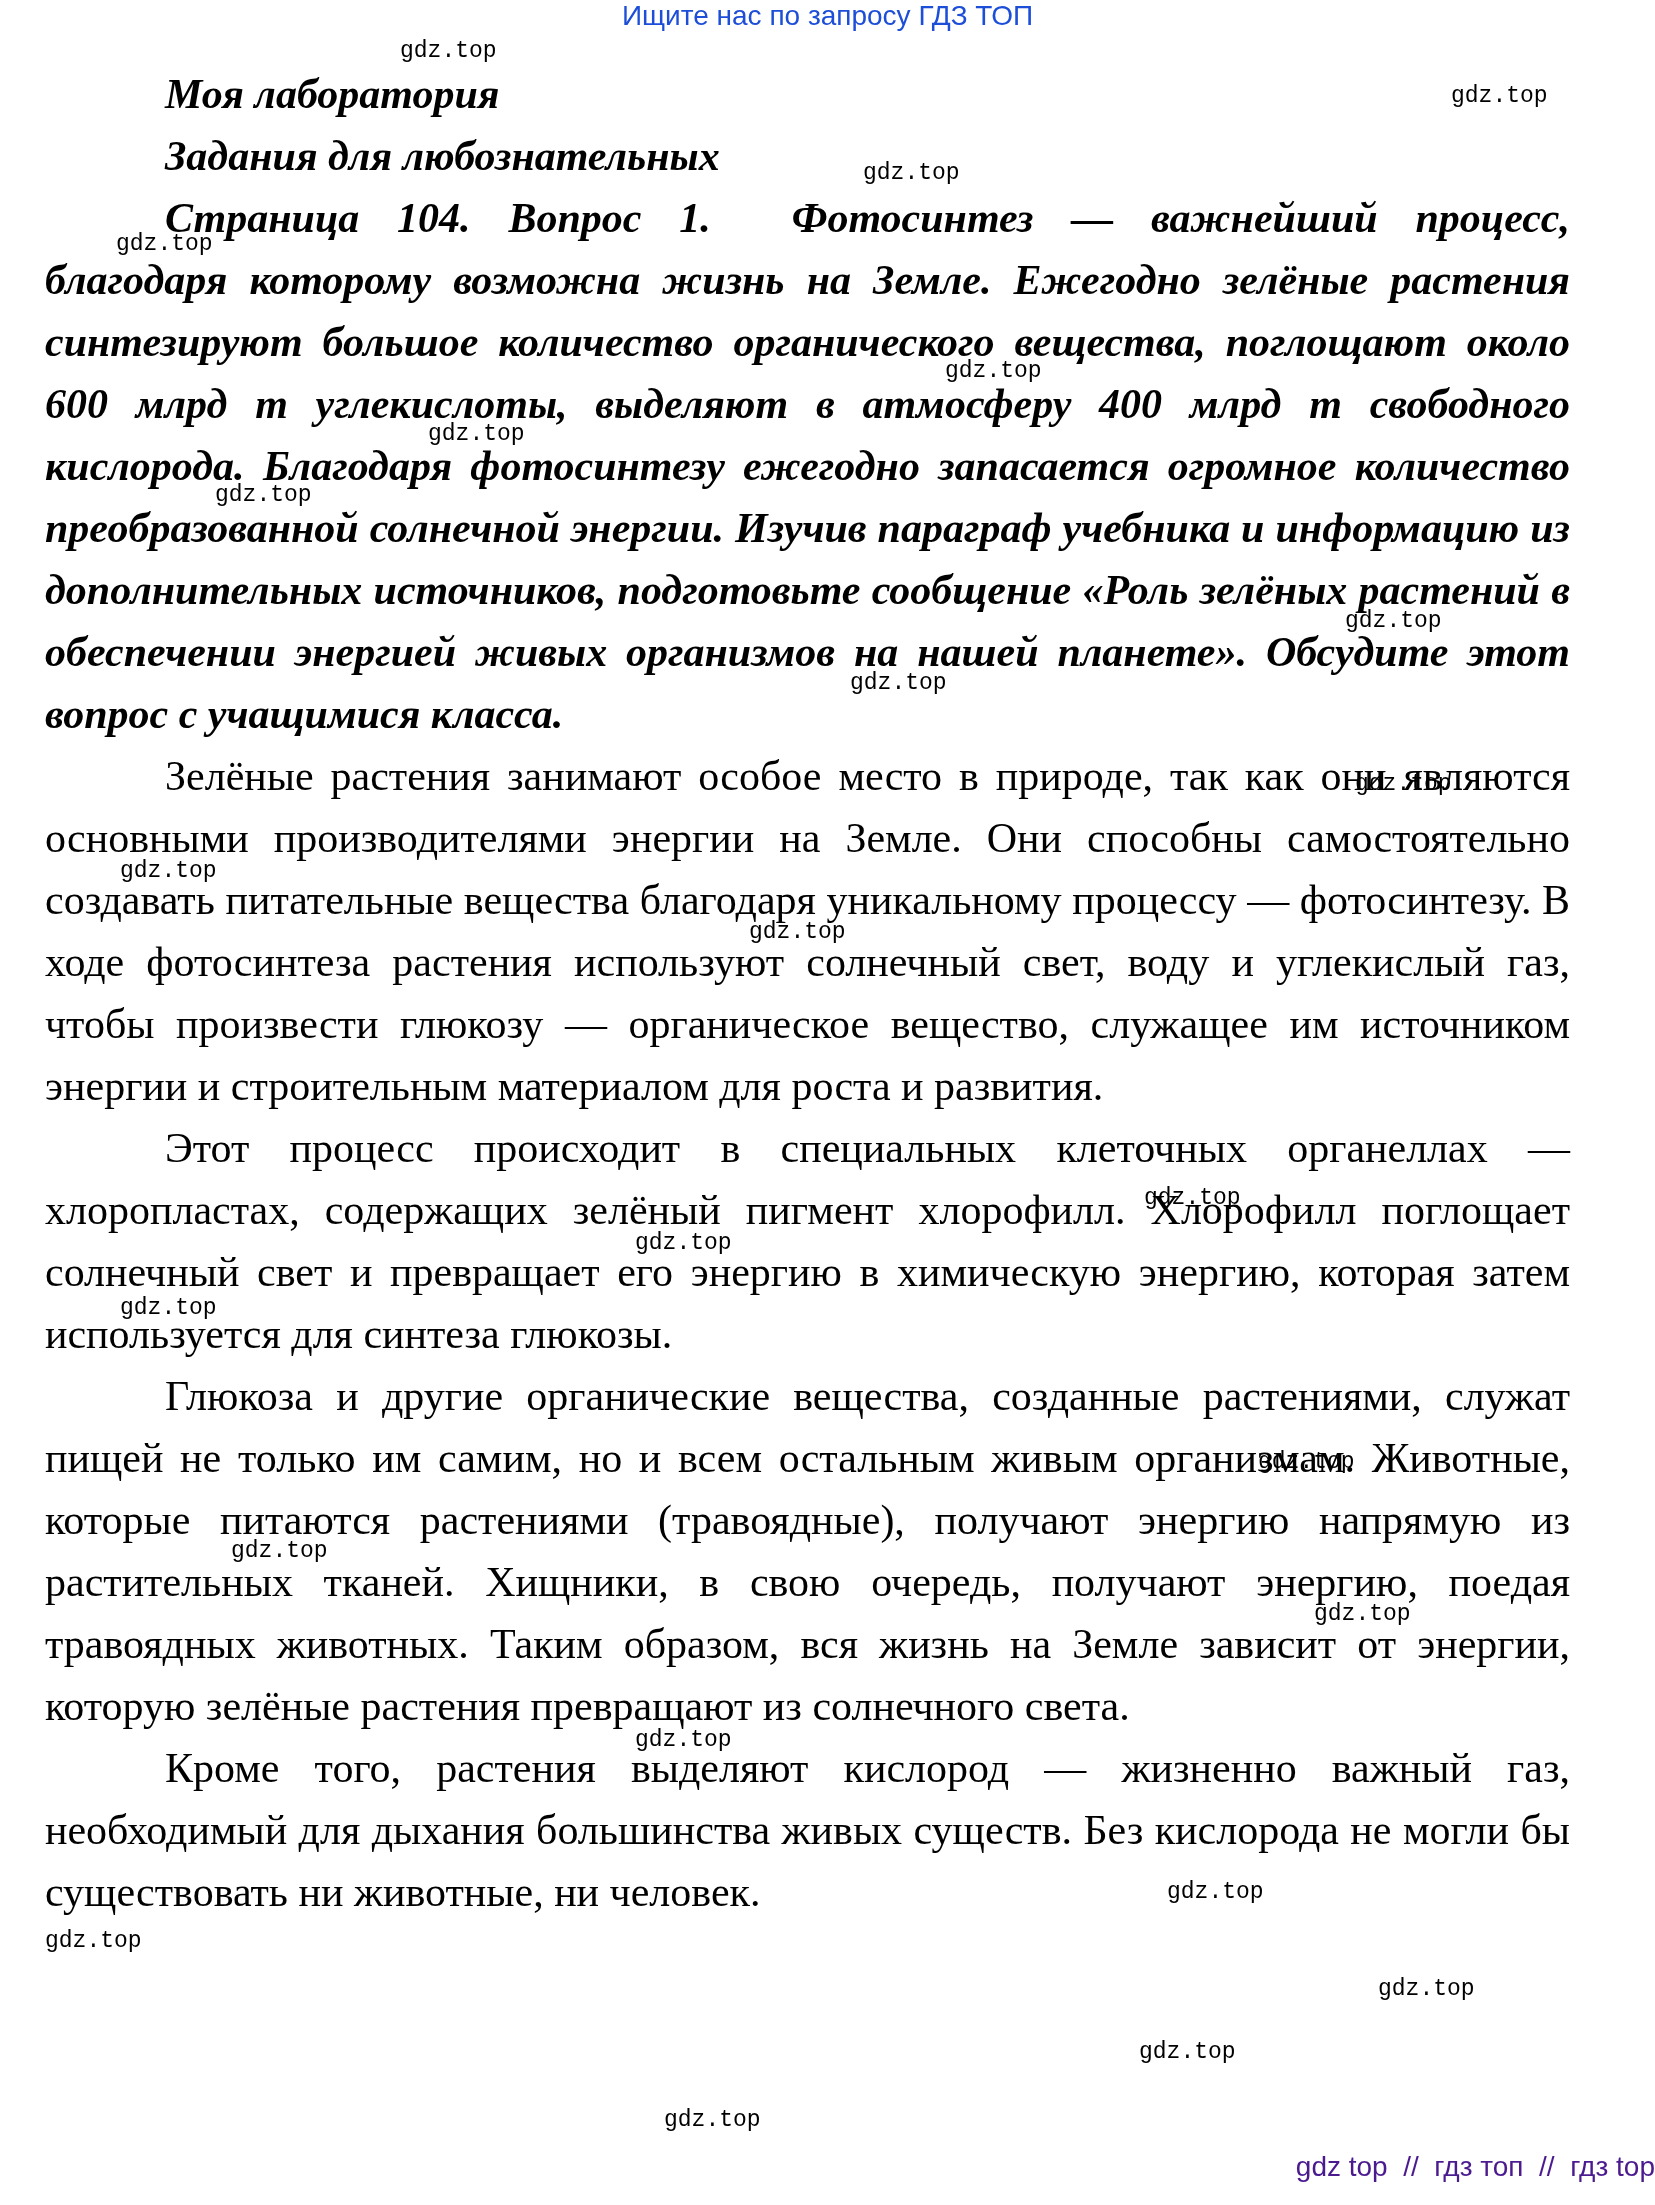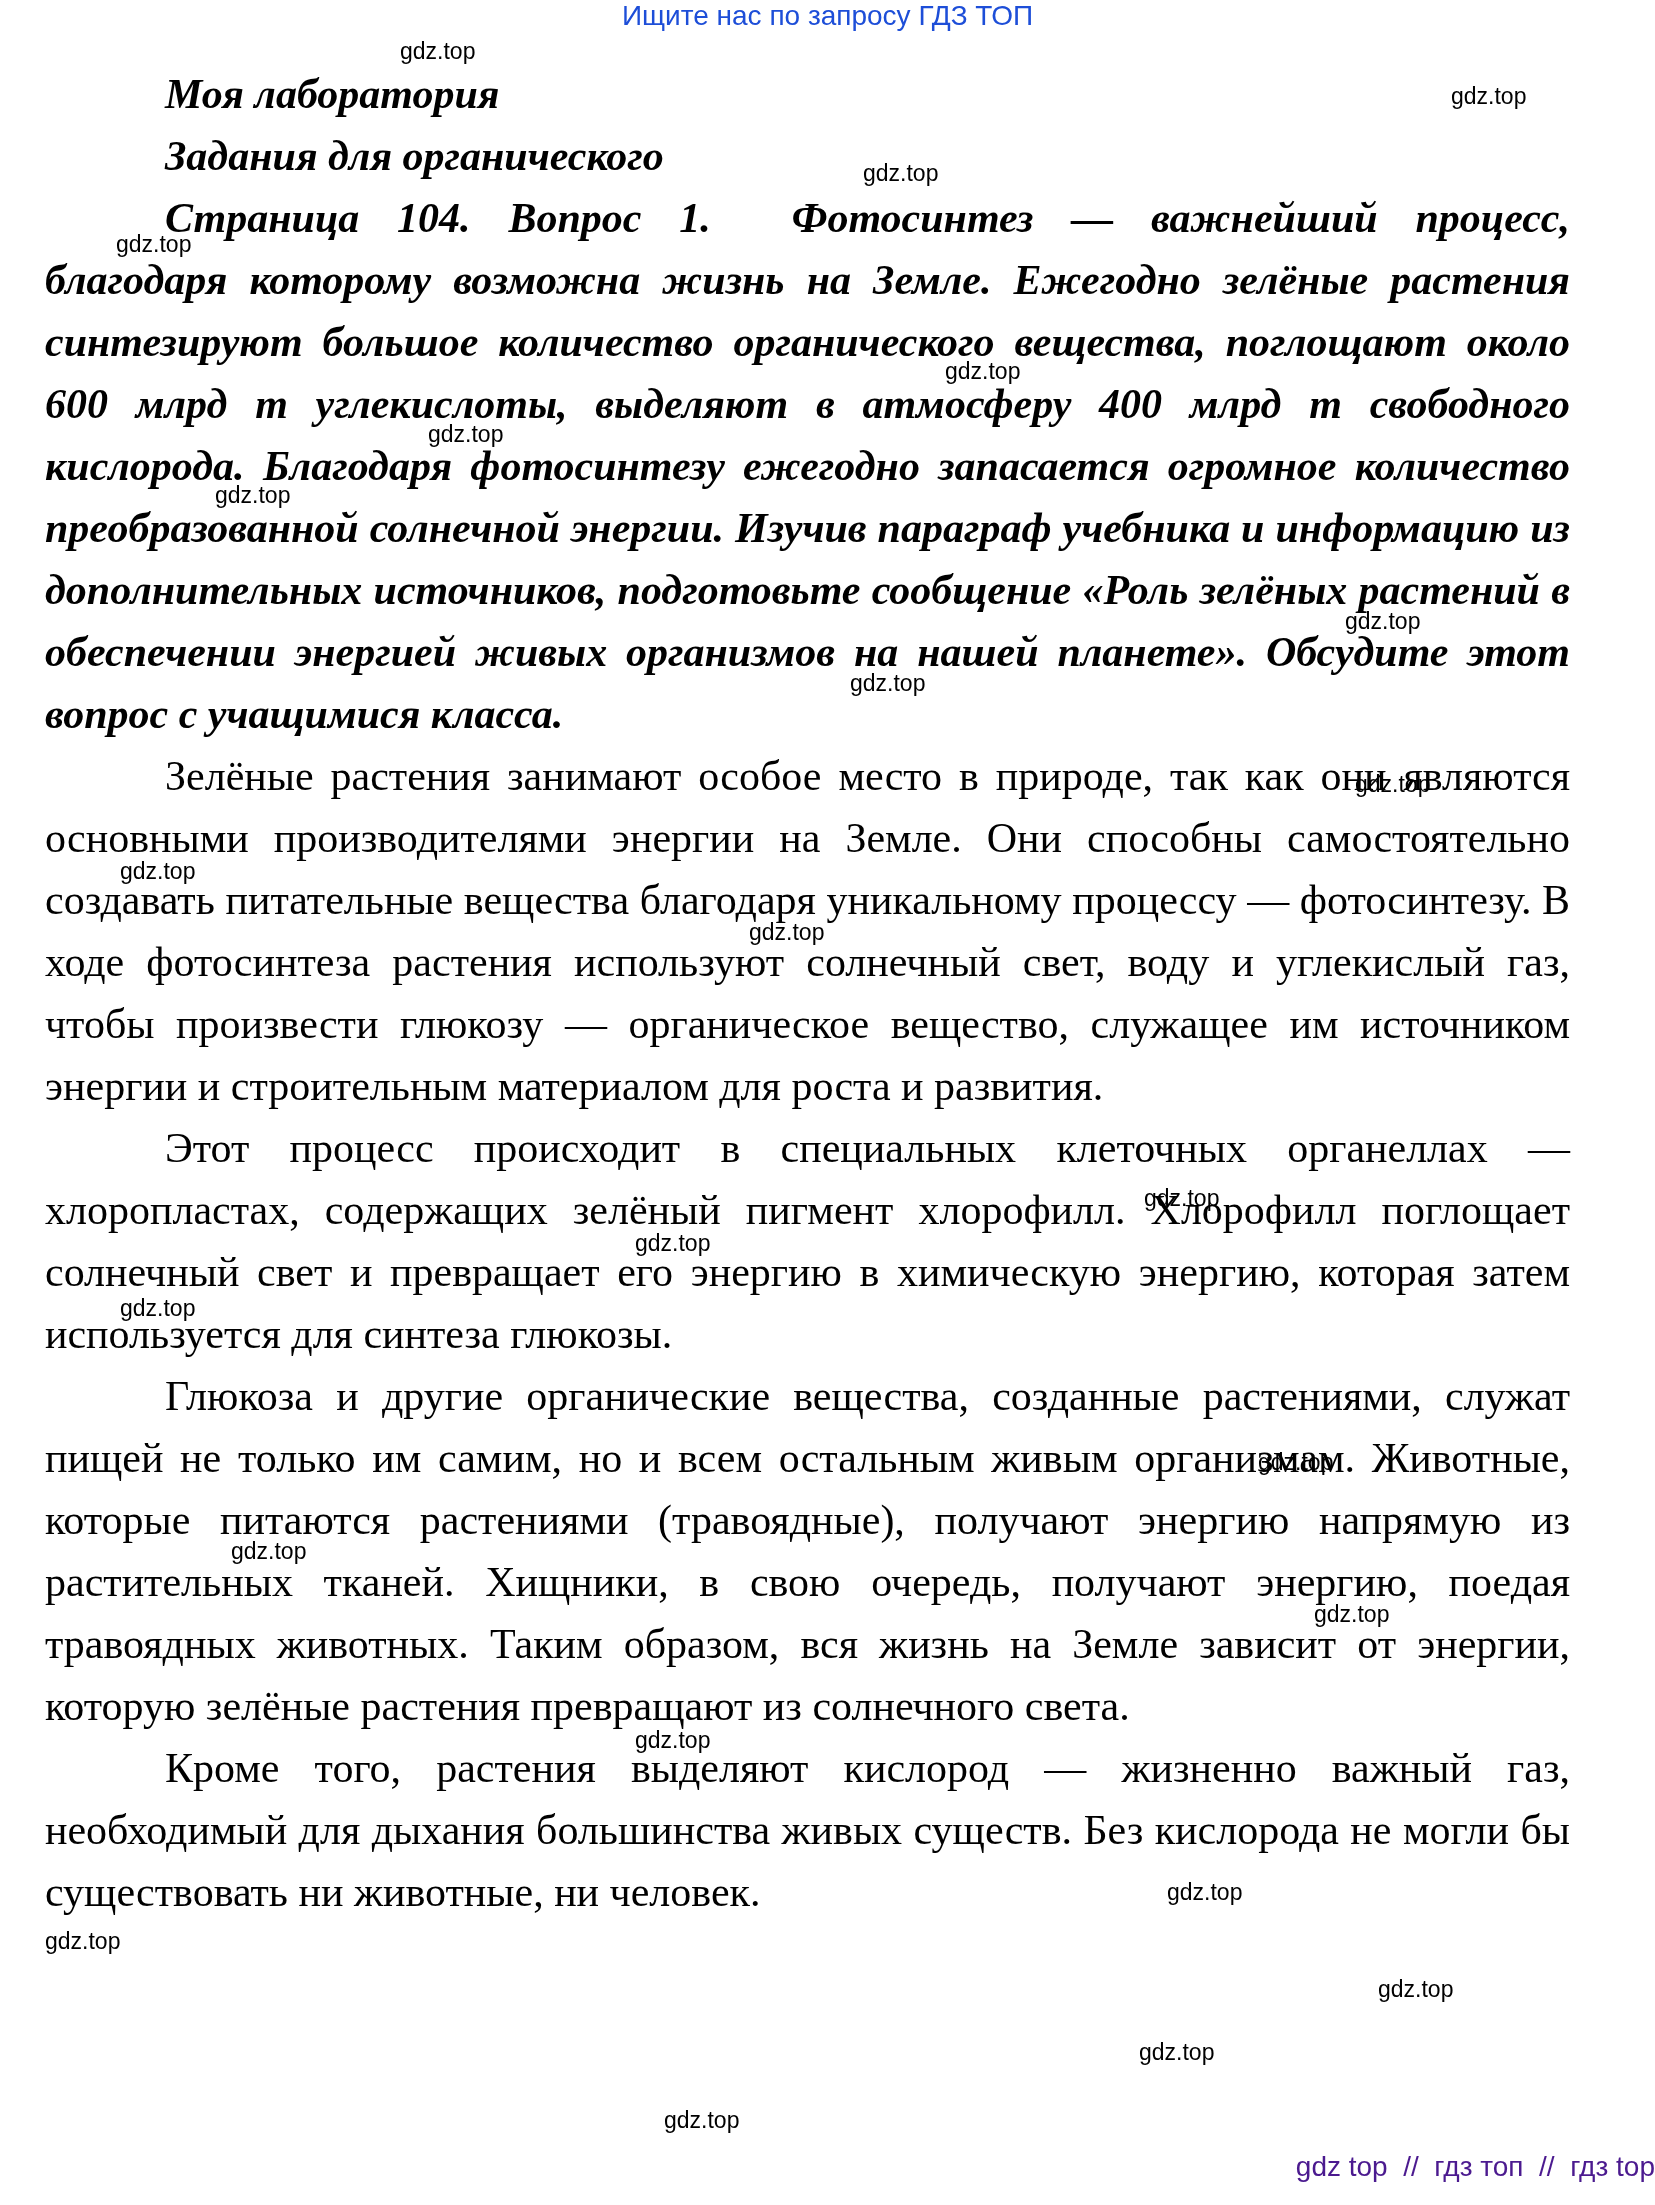"gdz.top" .wm { font-family: Liberation Sans, sans-serif -> Liberation Mono, monospace }
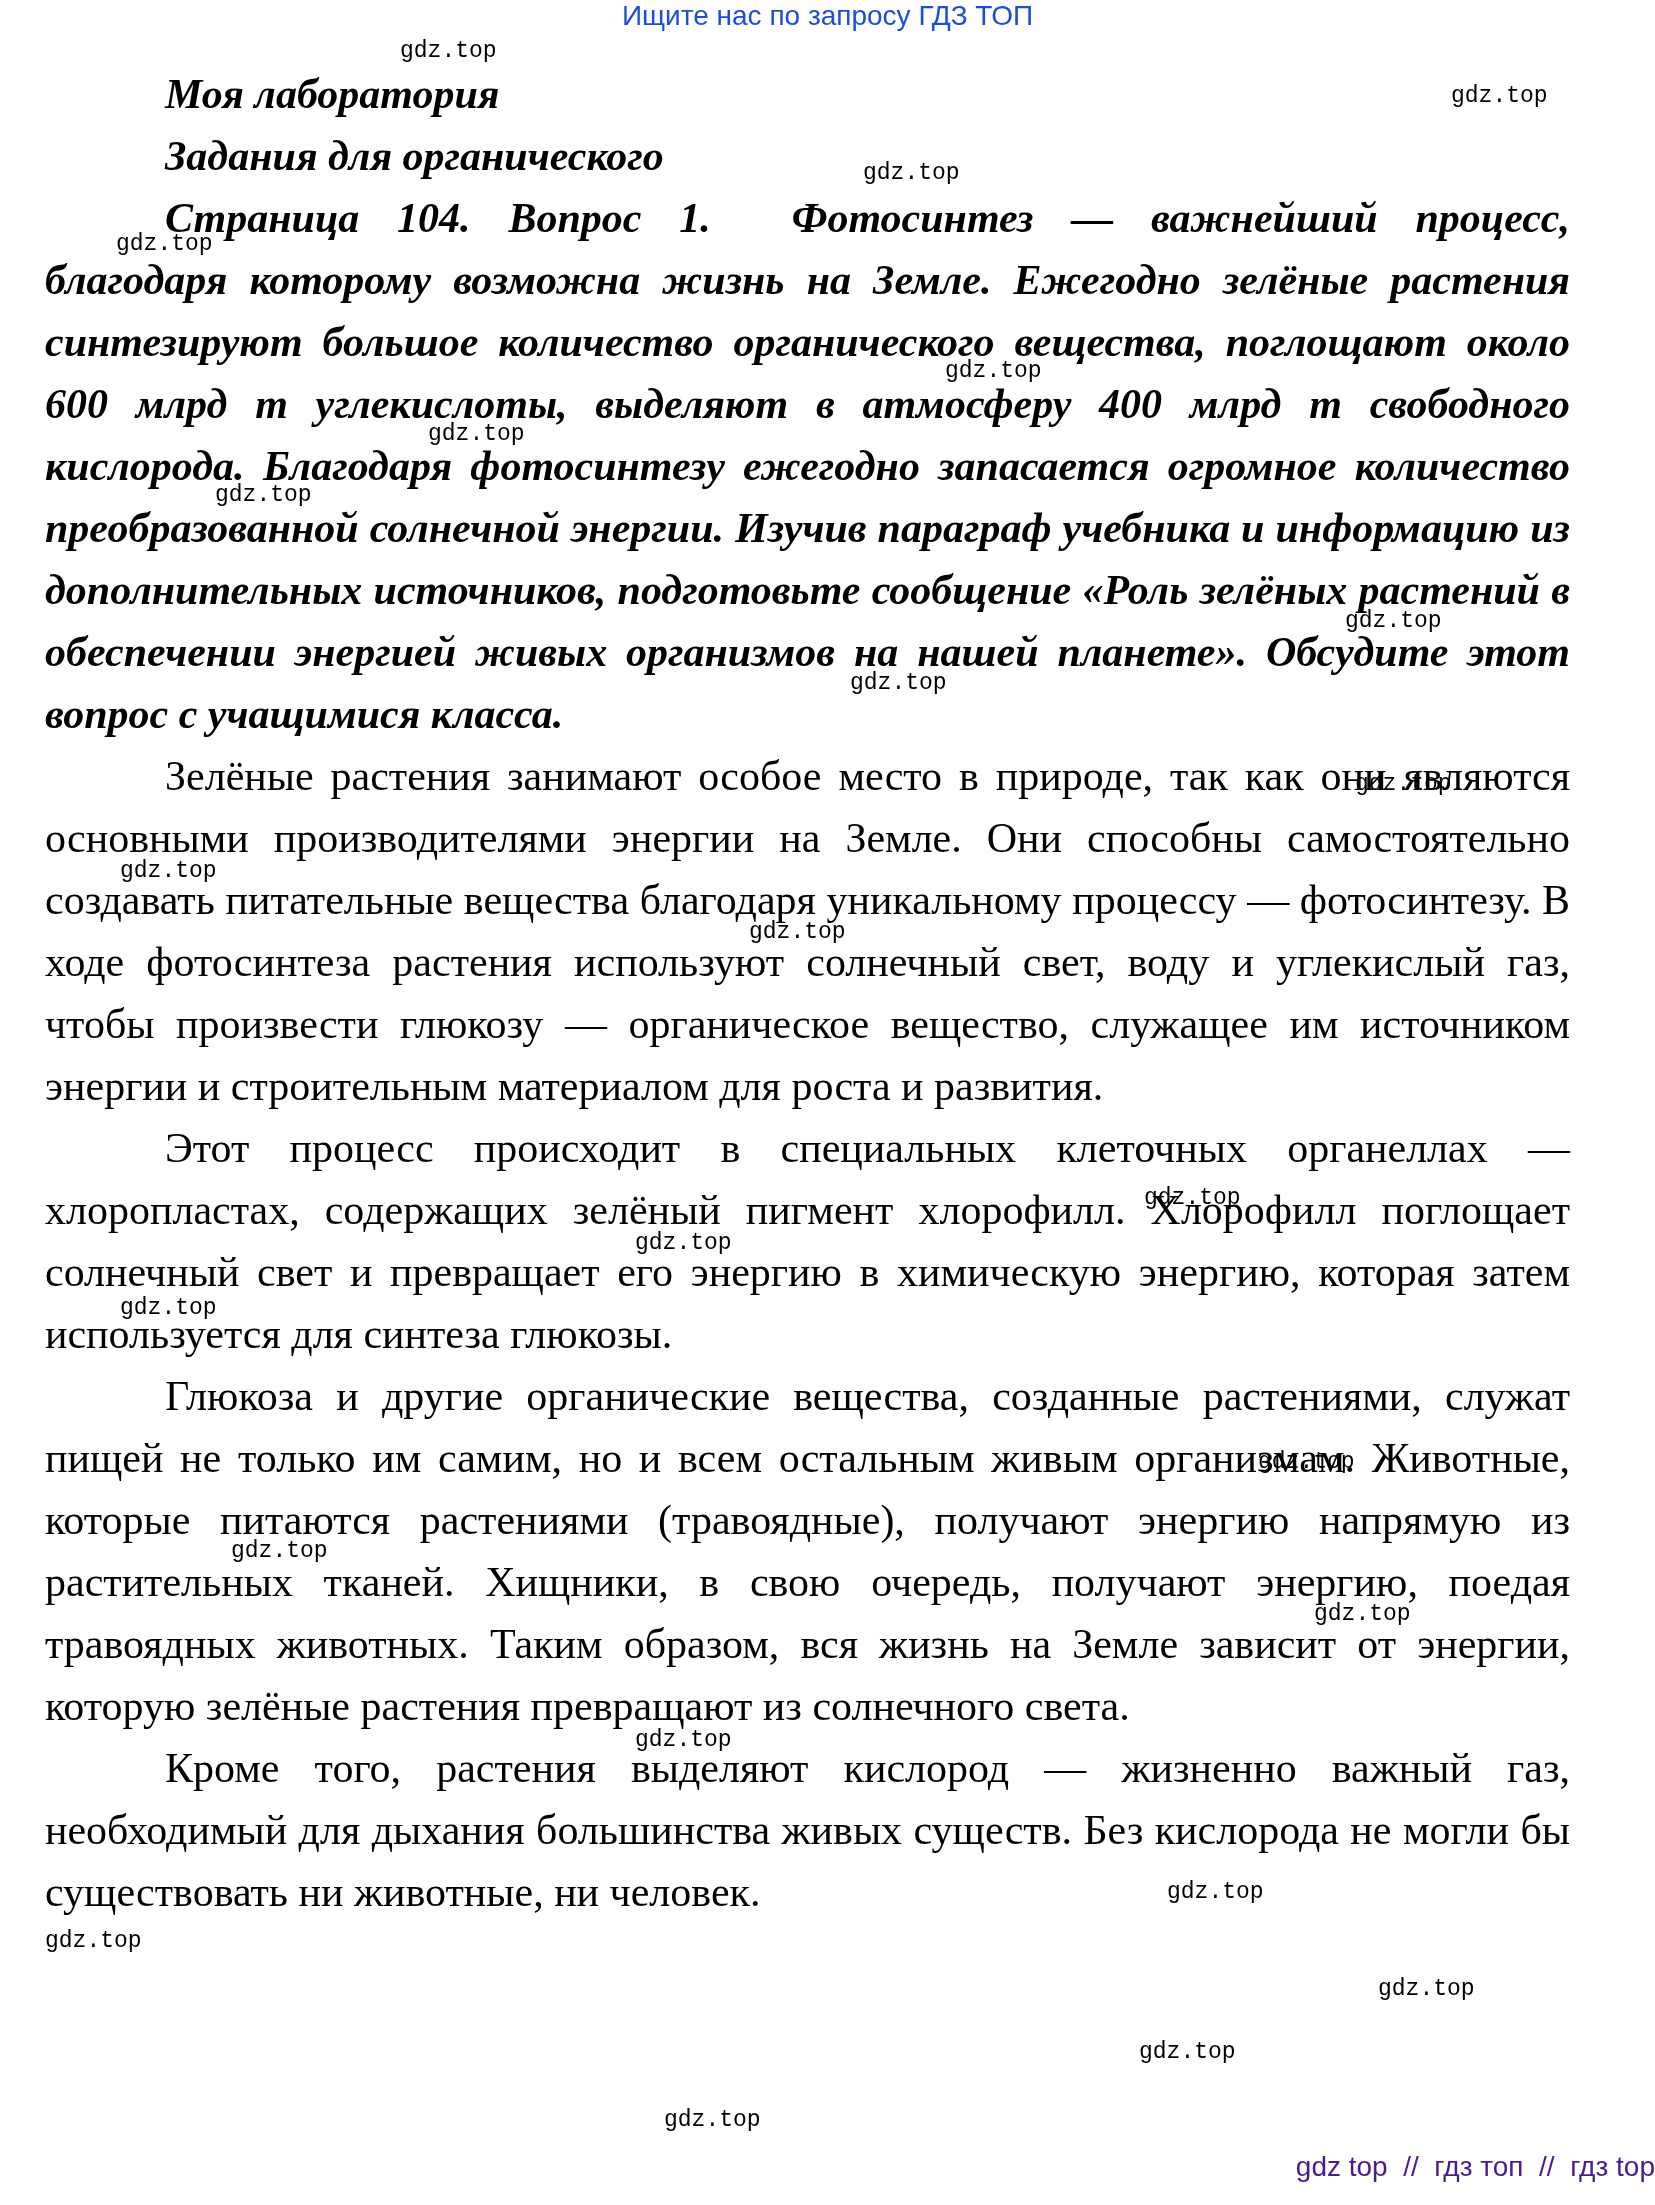"Задания для органического" p.bold { text: органического -> любознательных }
